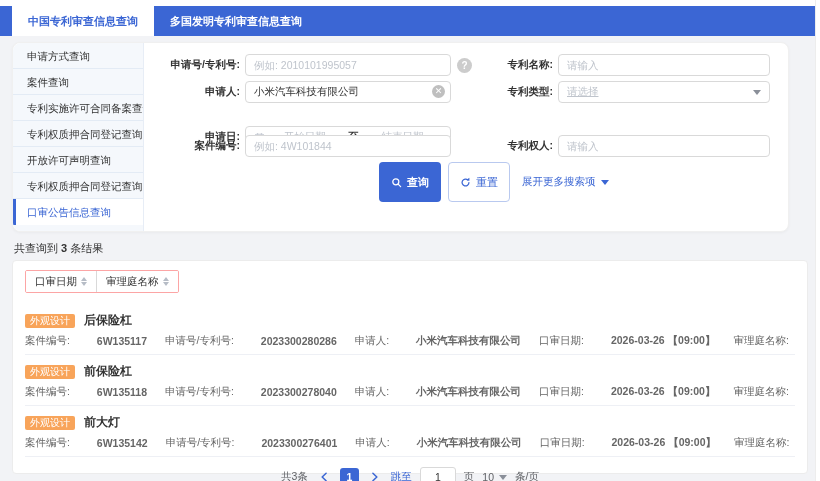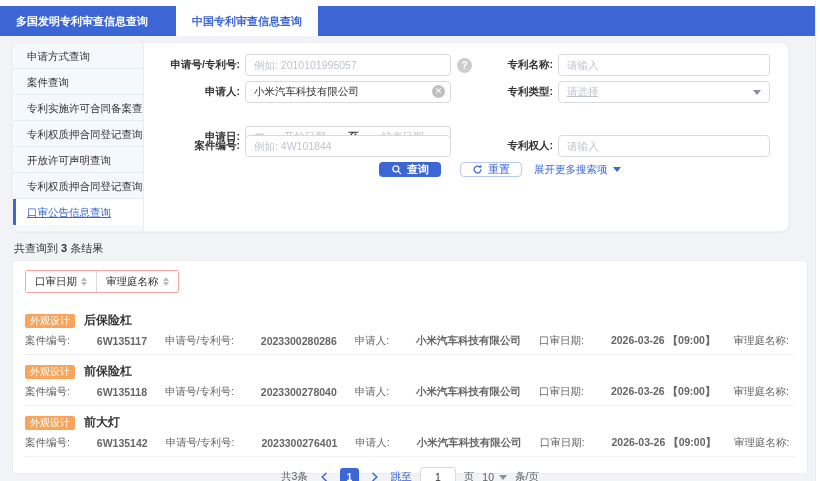"多国发明专利审查信息查询" div.tab { order: before "中国专利审查信息查询" -> after "中国专利审查信息查询" }
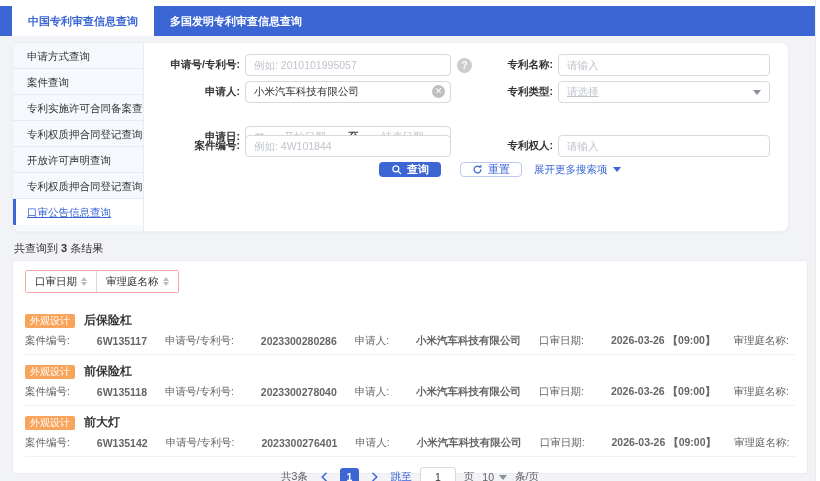"查询" .btn { height: 15px -> 40px }
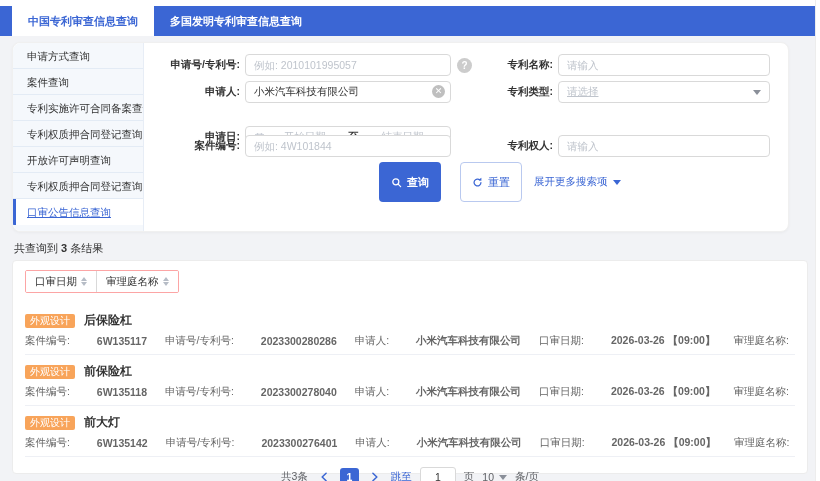"重置" .btn-plain { margin-left: 19px -> 7px }
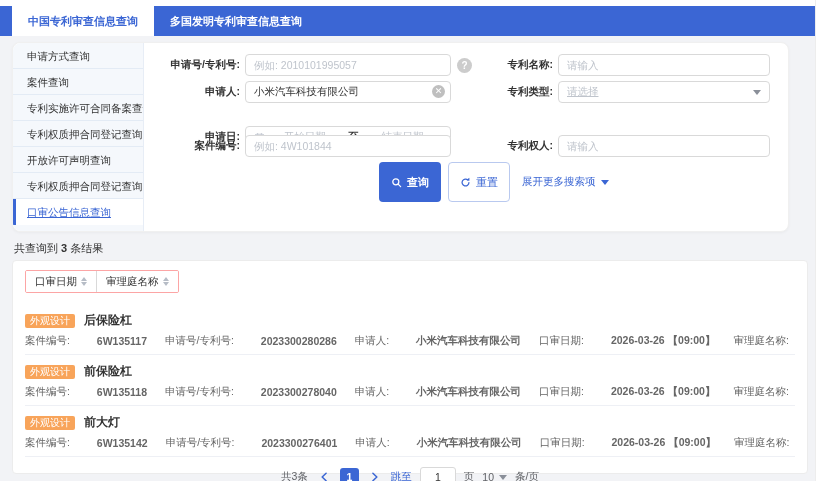"口审公告信息查询" .side-item.active { text-decoration: underline -> none }
